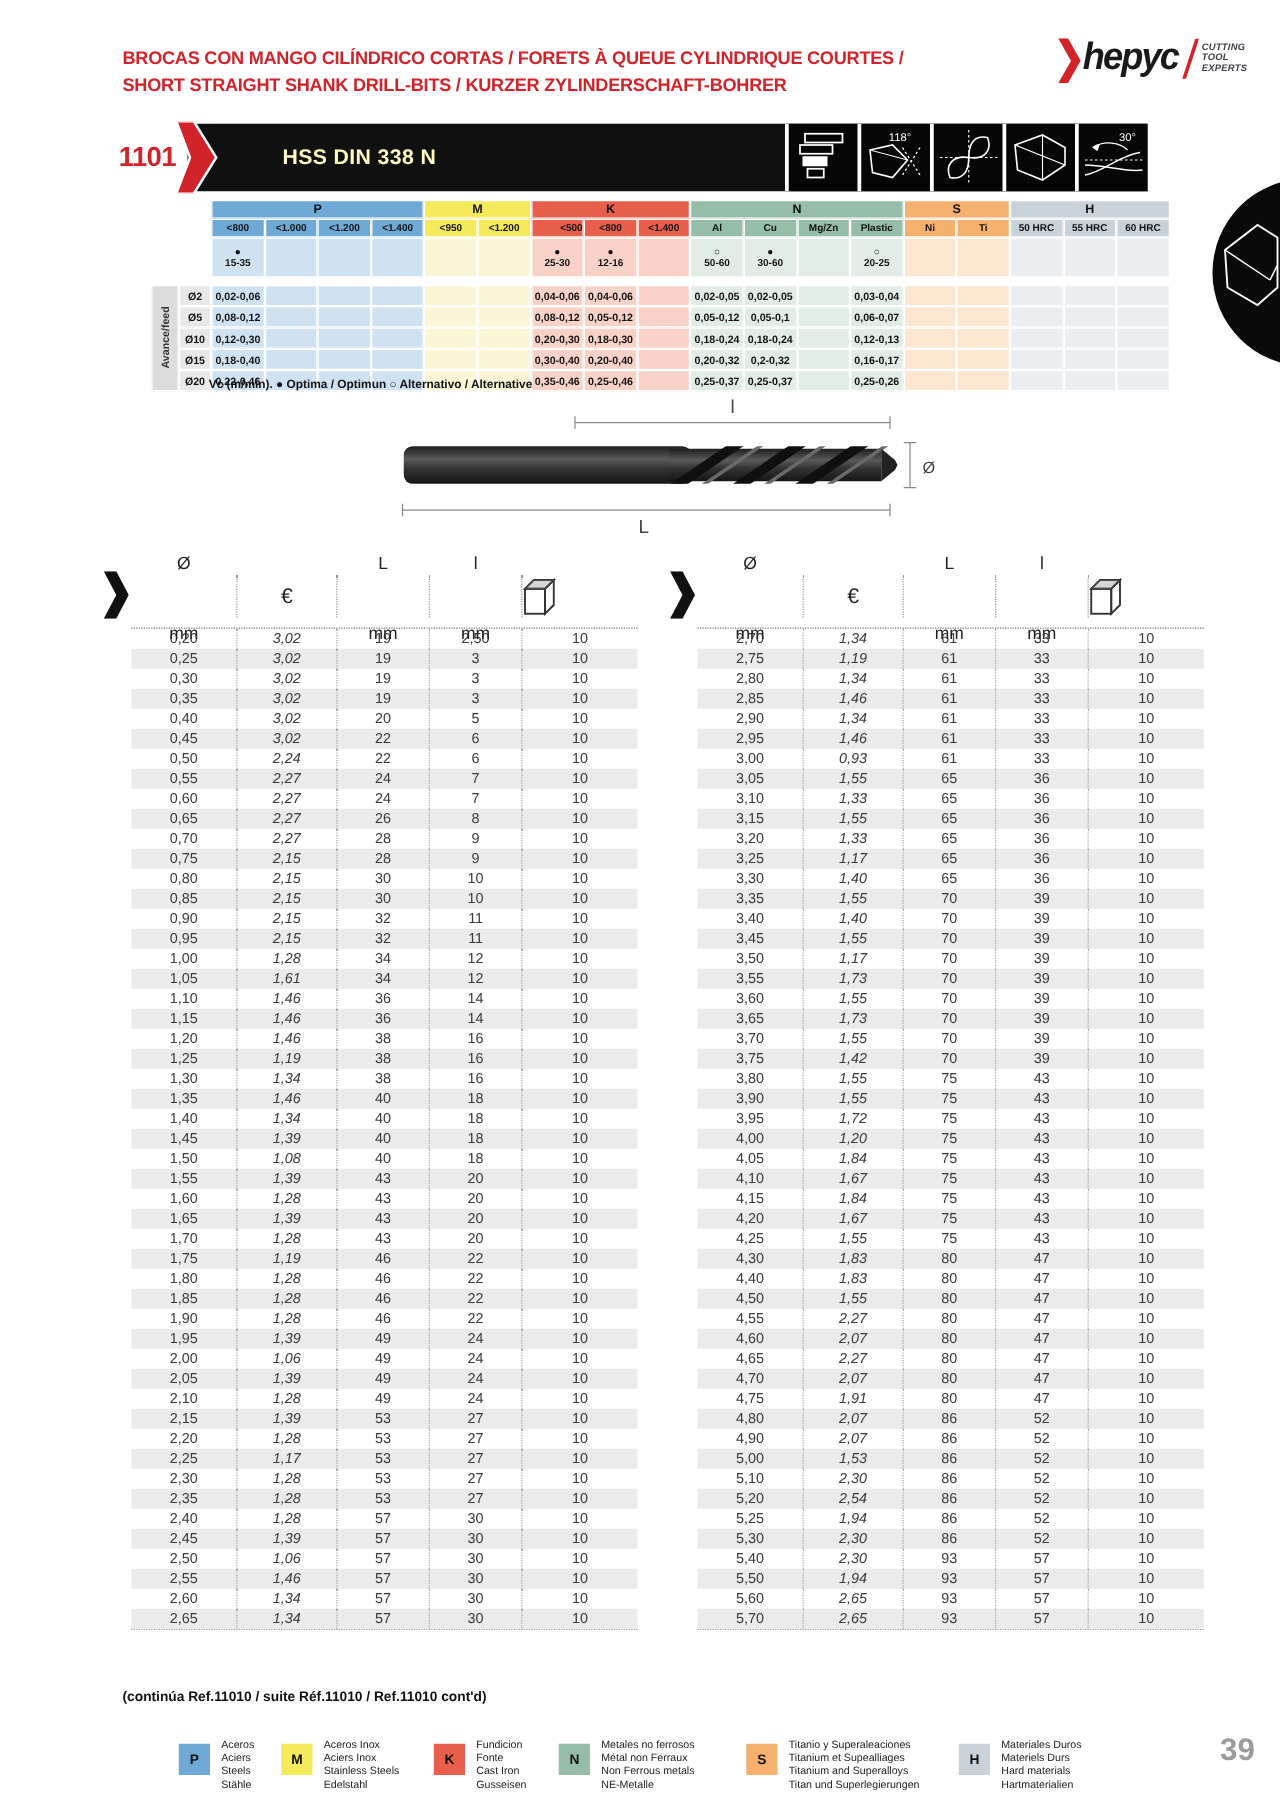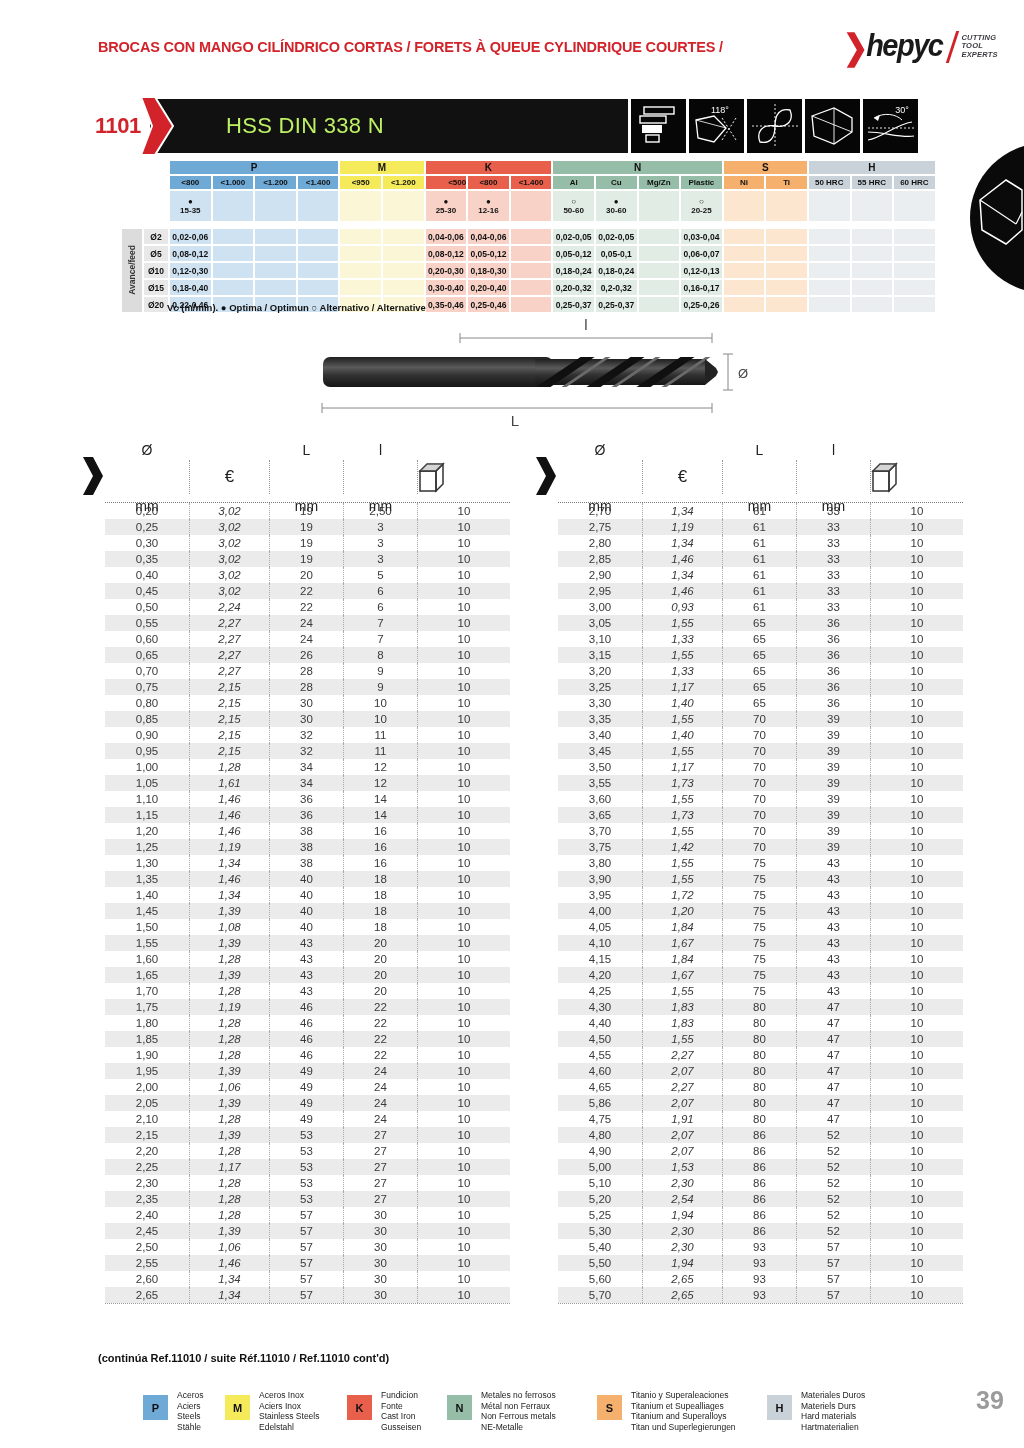"SHORT STRAIGHT SHANK DRILL-BITS /" div { html: none -> <div>SHORT STRAIGHT SHANK DRILL-BITS / KURZER ZYLINDERSCHAFT-BOHRER</div> }
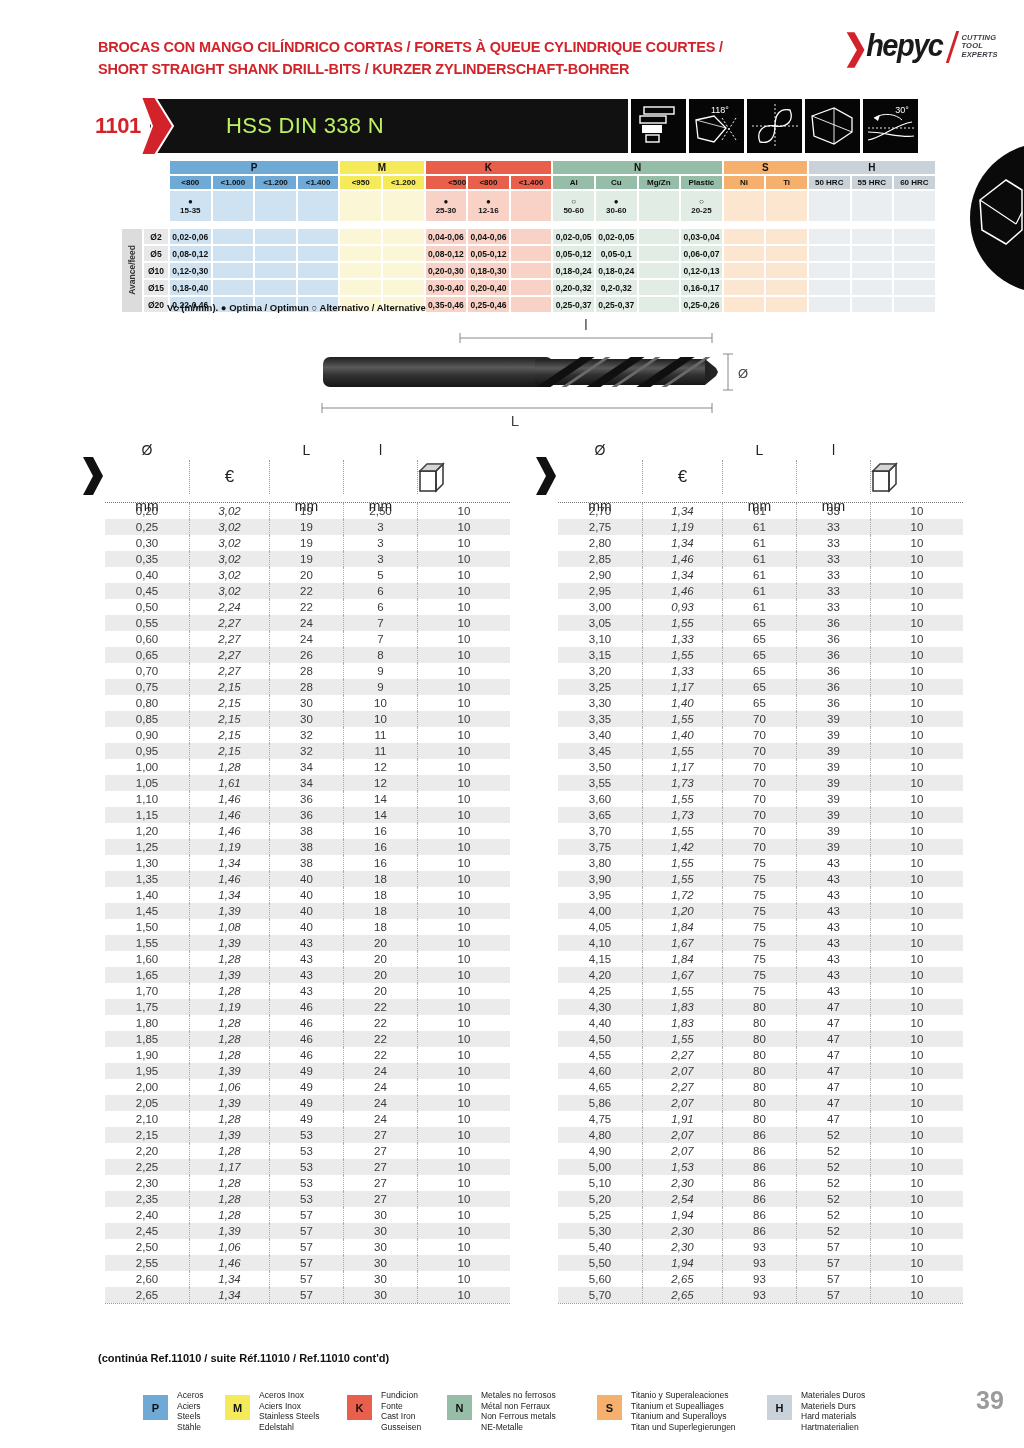"HSS DIN 338 N" .bar-title { color: #bef264 -> #fef9c3; font-size: 22px -> 17px; font-weight: normal -> bold }
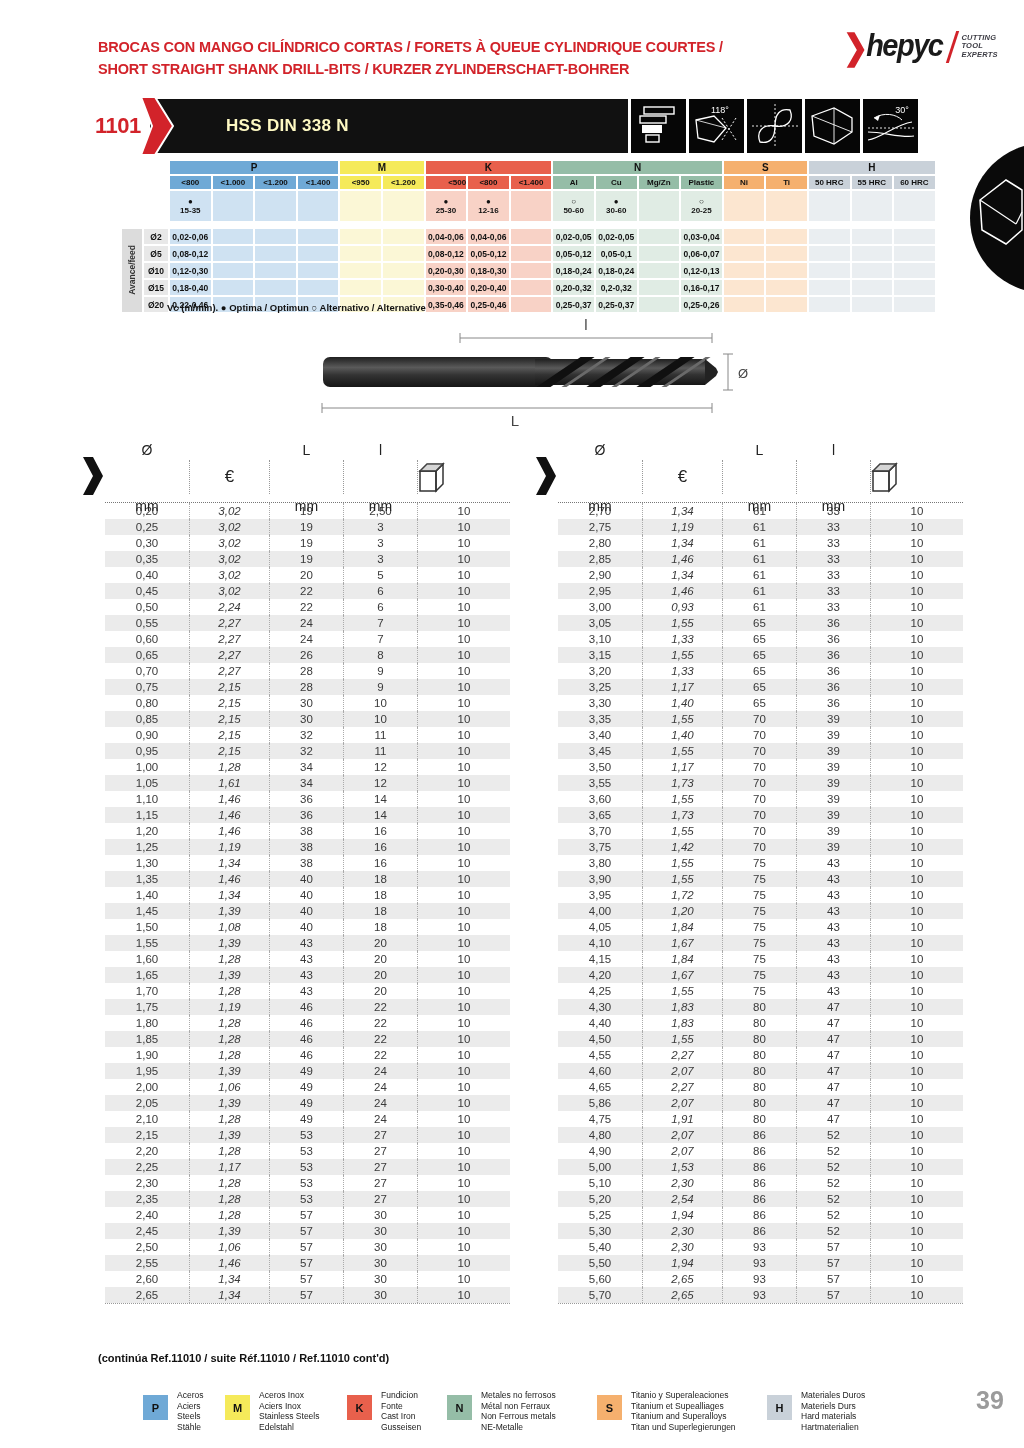"5,86" div.pt-cell { text: 5,86 -> 4,70 }
